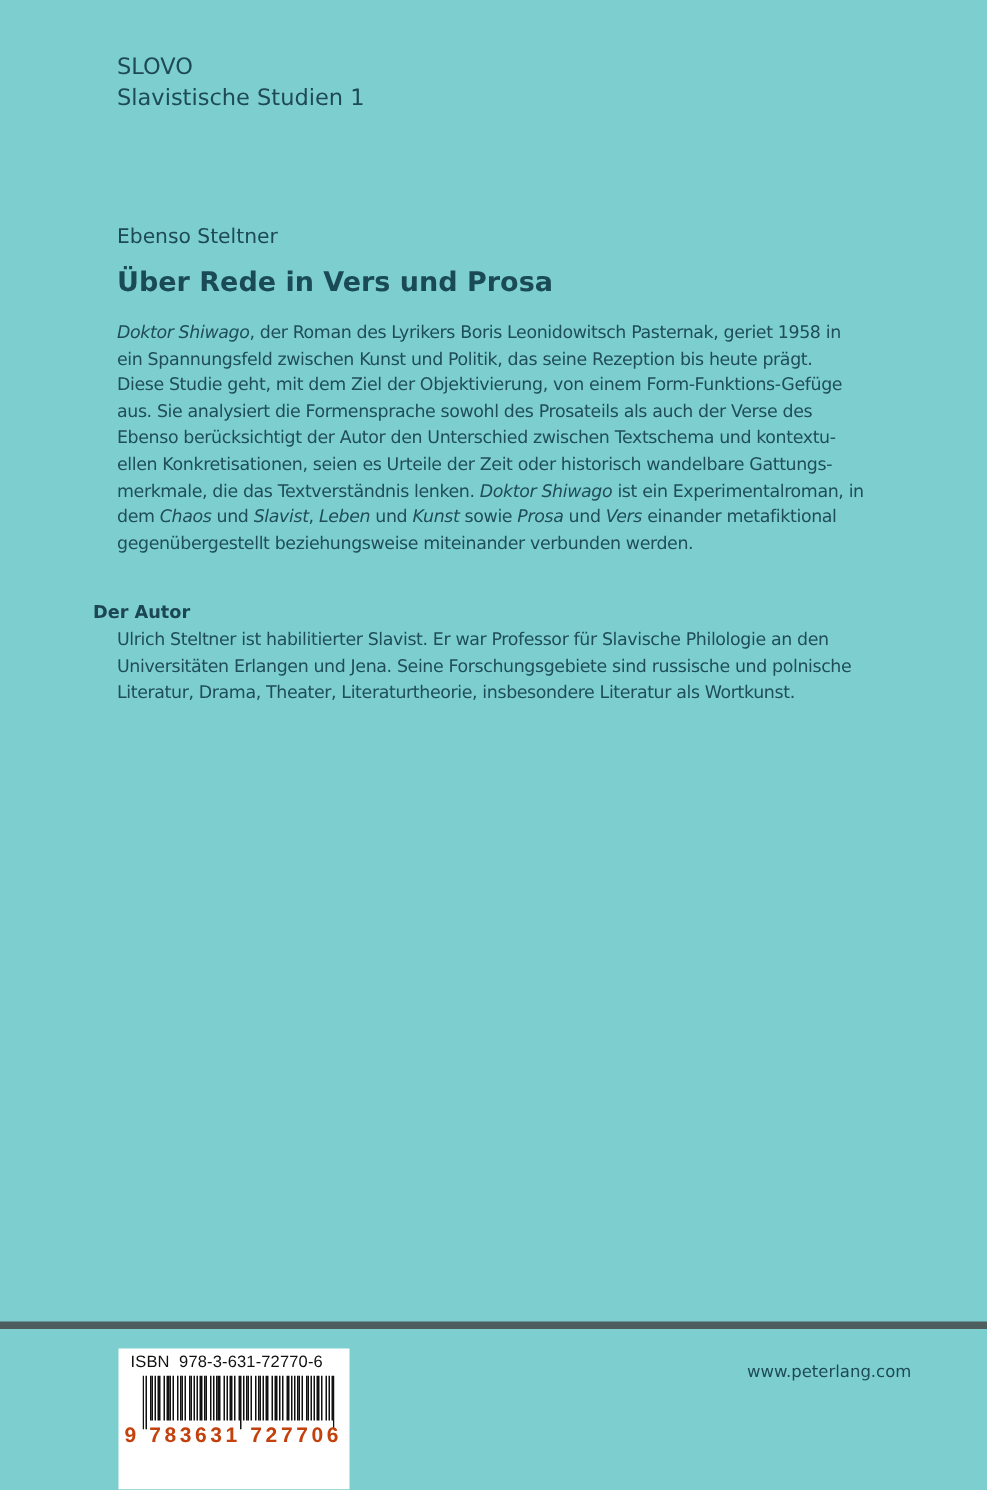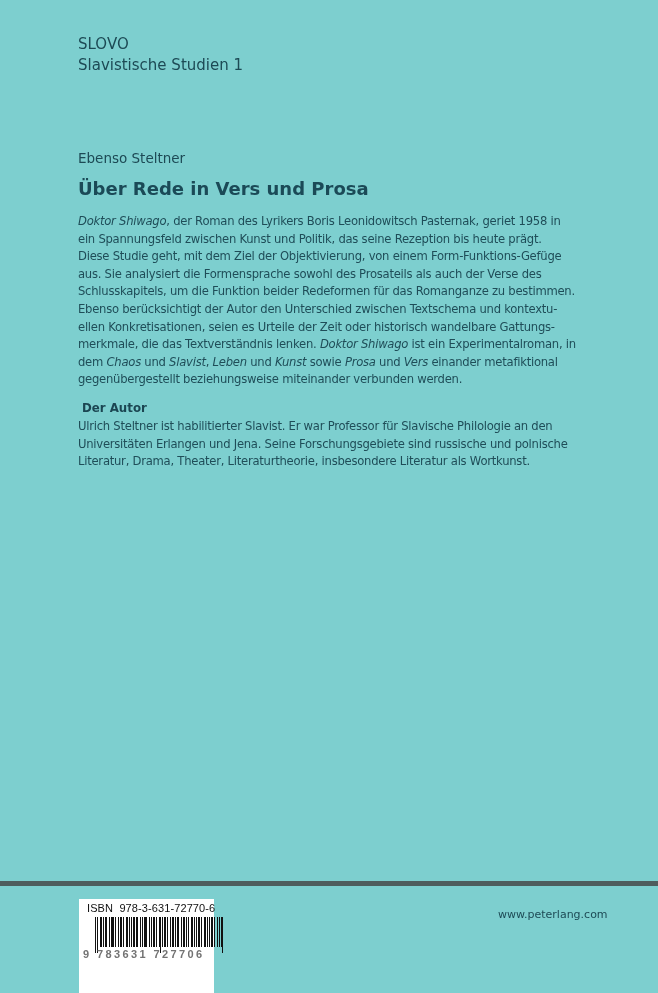"Schlusskapitels, um die Funktion beider" p { html: <p><span>Schlusskapitels, um die Funktion beider Redeformen für das Romanganze zu bestimmen.</span></p> -> none }
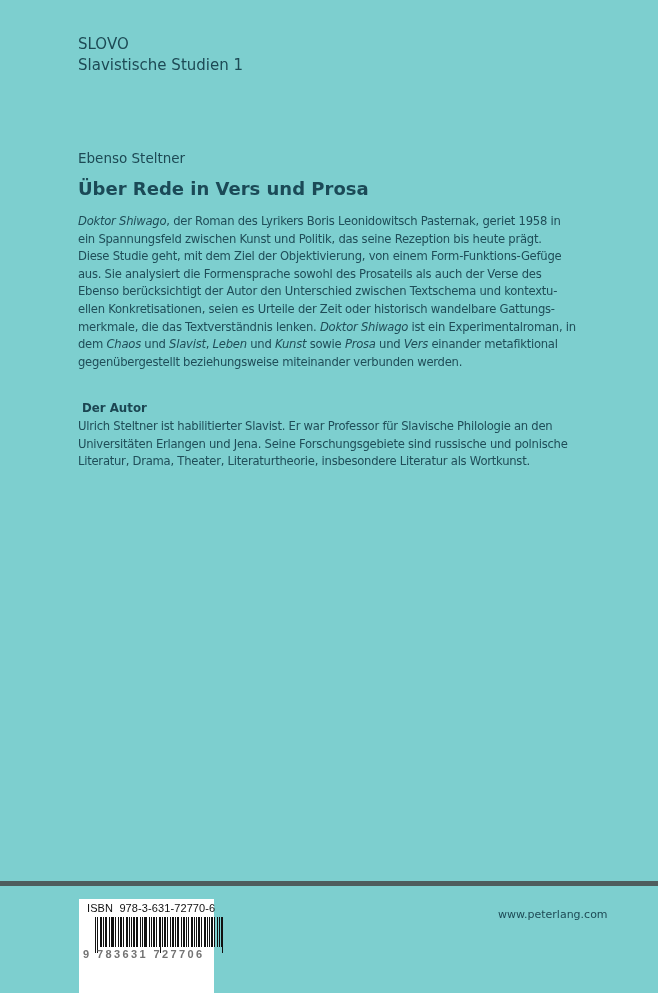"Der Autor" .about-head { left: 82px -> 62px }
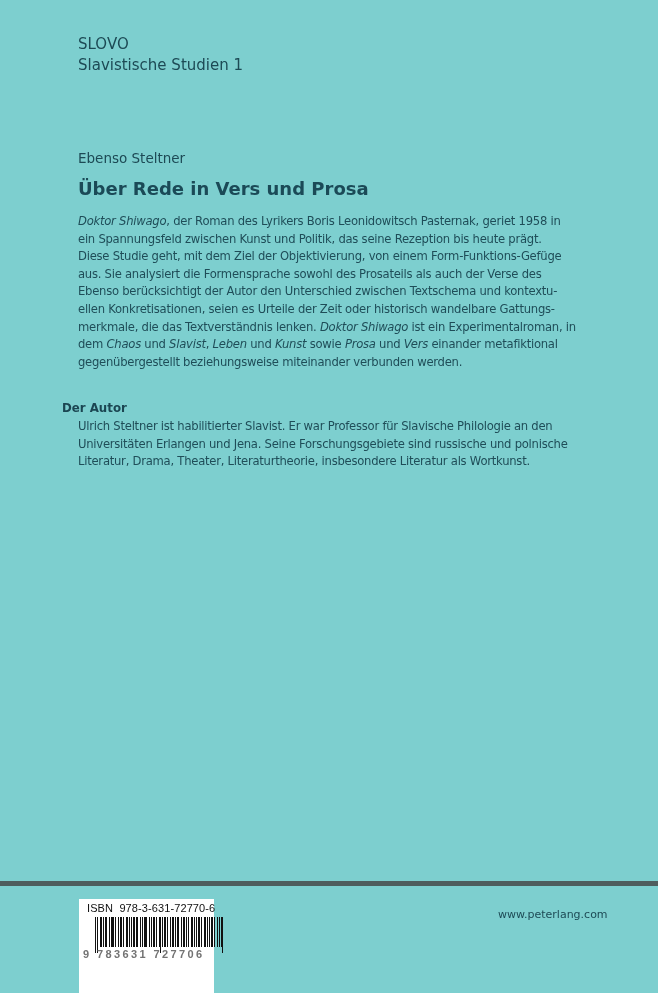"ISBN 978-3-631-72770-6" .isbn-box { width: 135px -> 154px }
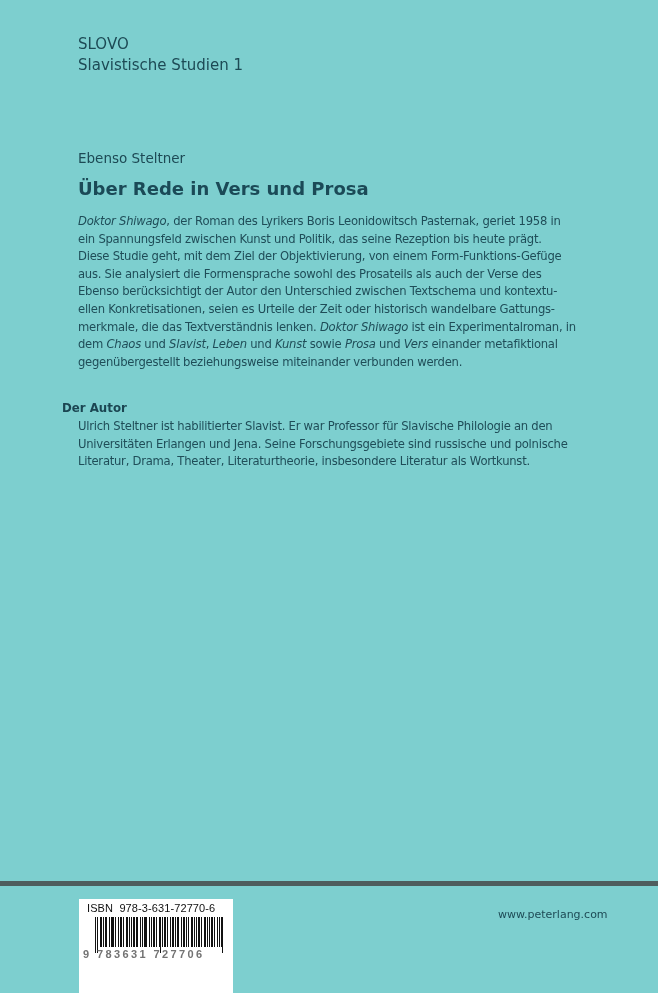"9 783631 727706" .barcode-digits { color: #737373 -> #c2410c; font-size: 11px -> 14px }
